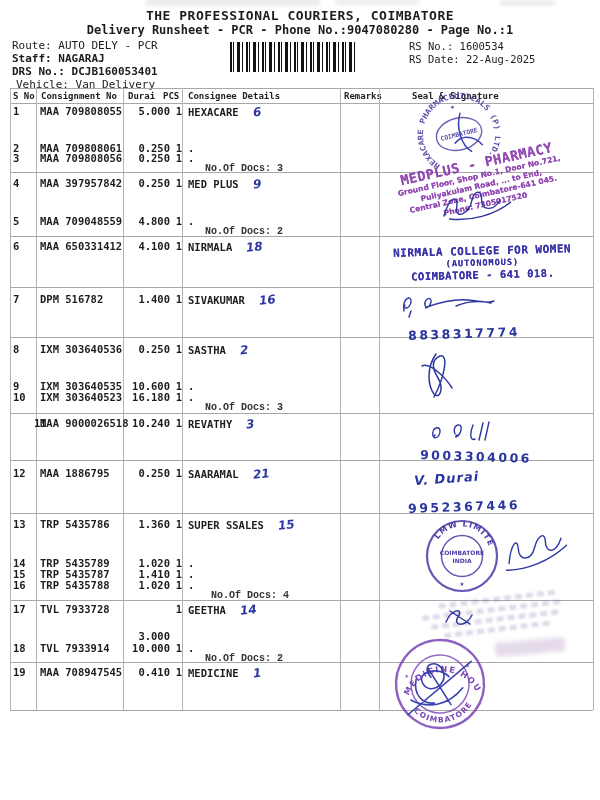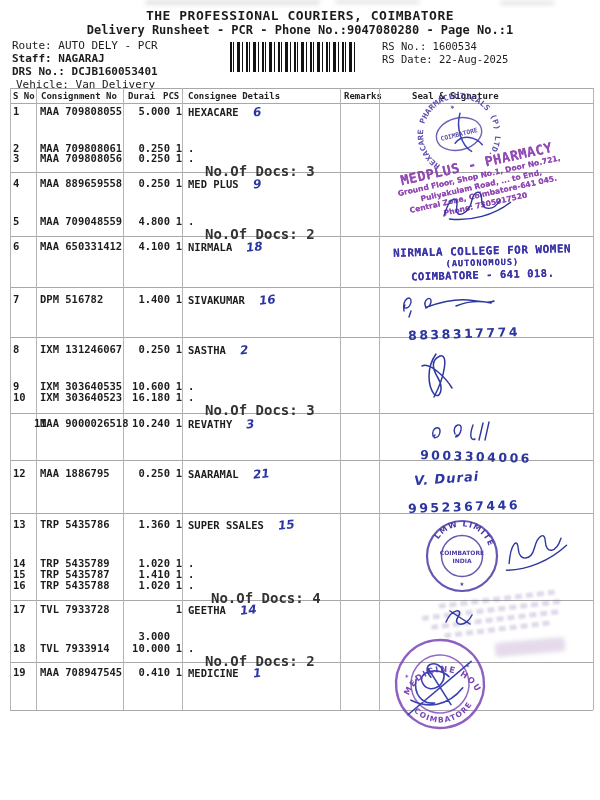"RS No.: 1600534" .rs { left: 350px -> 377px }
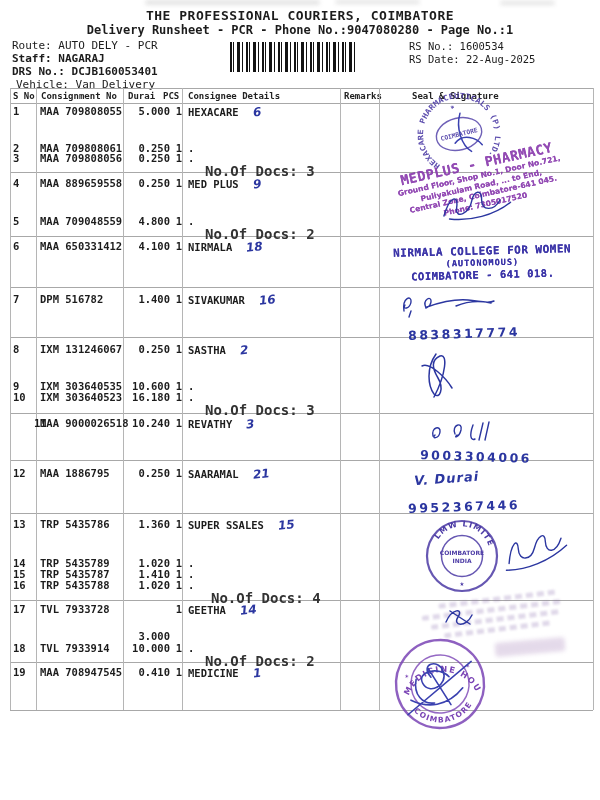"No.Of Docs: 3" .docs { font-family: none -> Liberation Mono, monospace; font-size: 14px -> 10px }
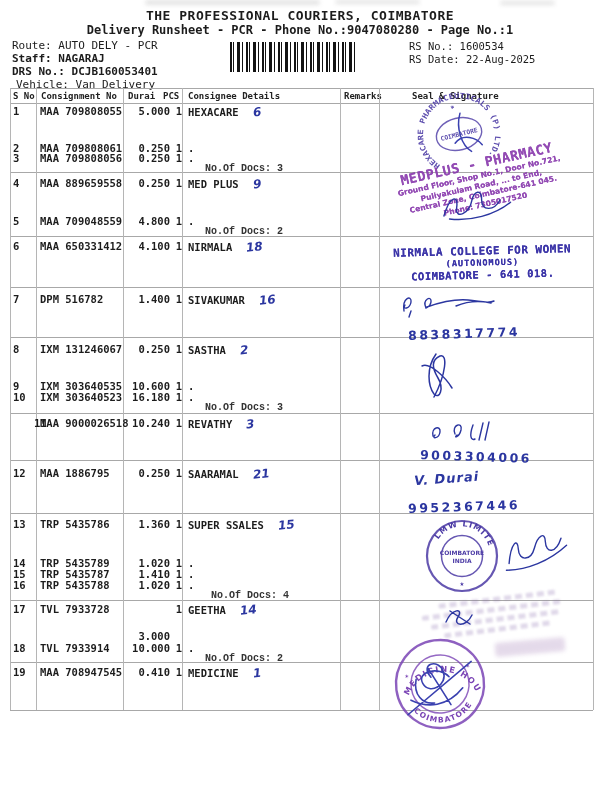"MAA 889659558" div.cell { text: 889659558 -> 397957842 }
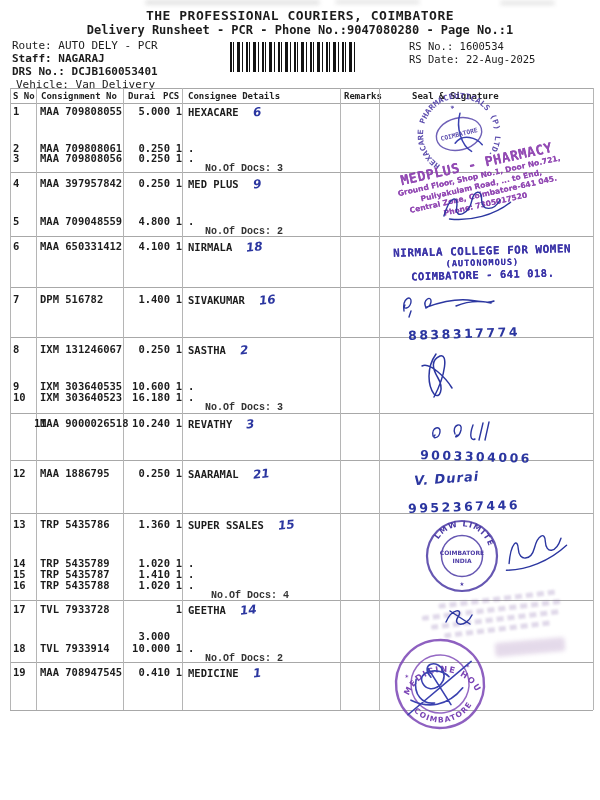"IXM 131246067" div.cell { text: 131246067 -> 303640536 }
